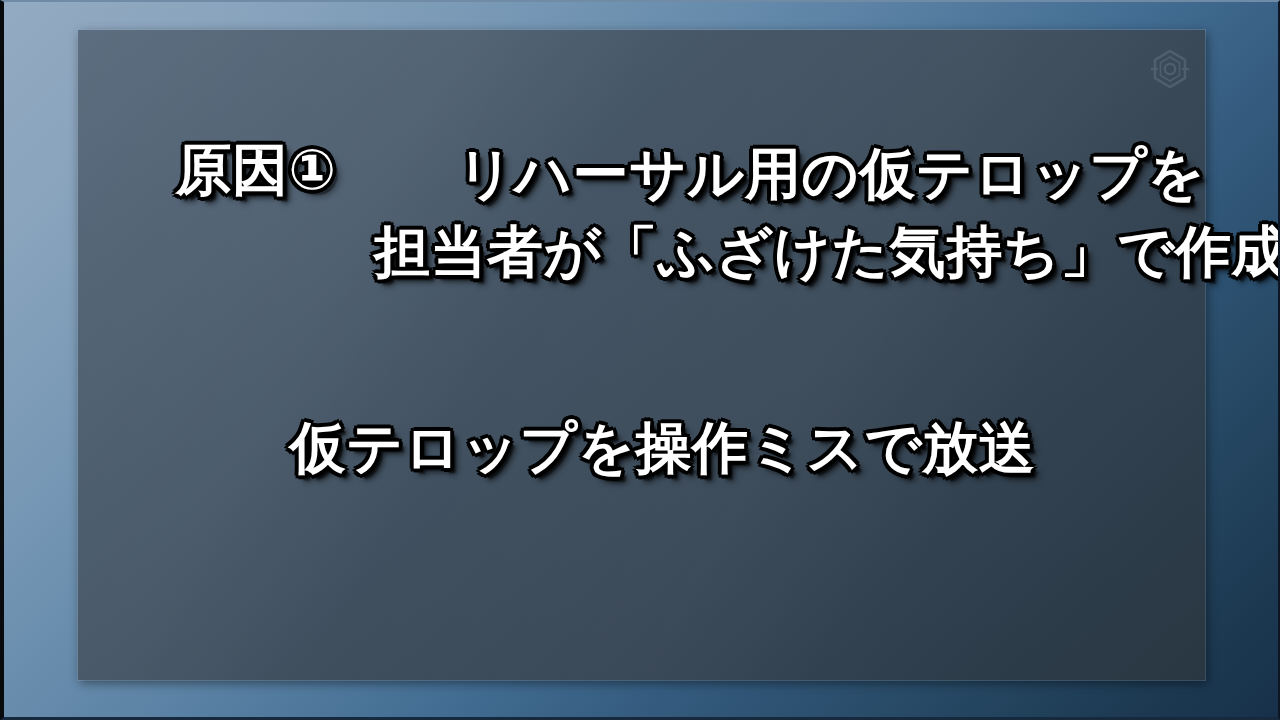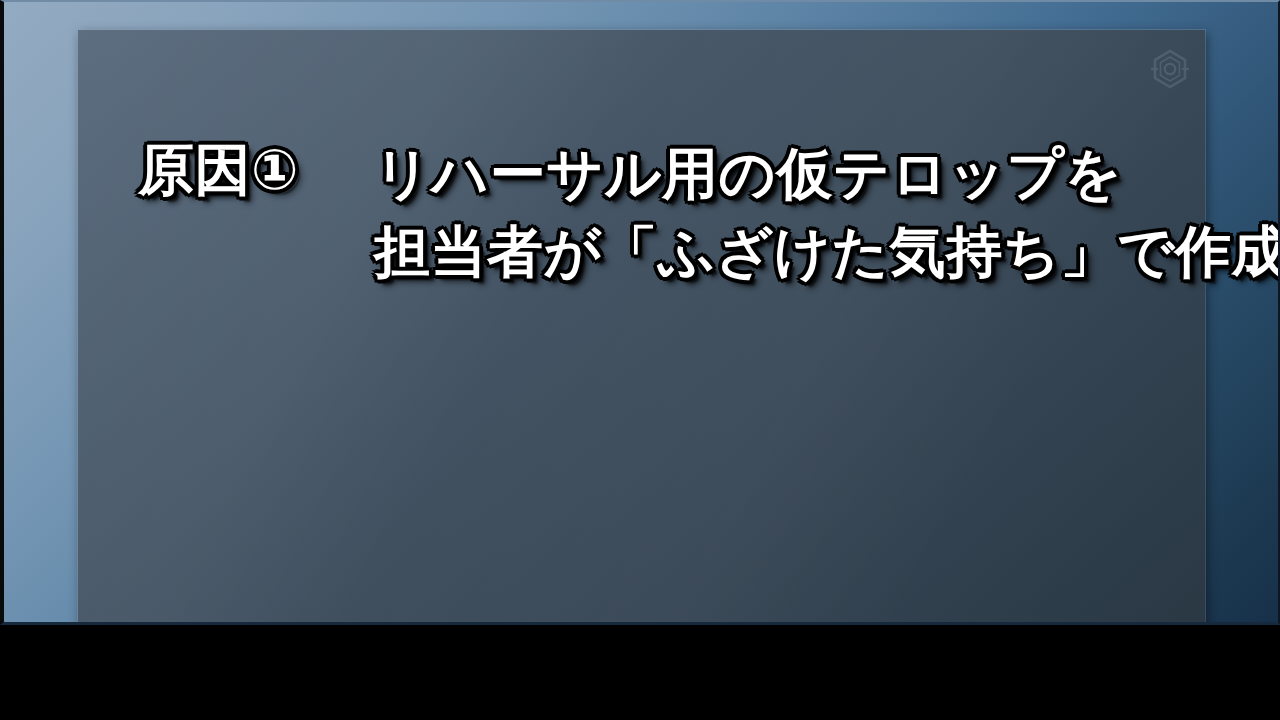"原因①" #screen { height: 625px -> 720px; text-align: none -> center }
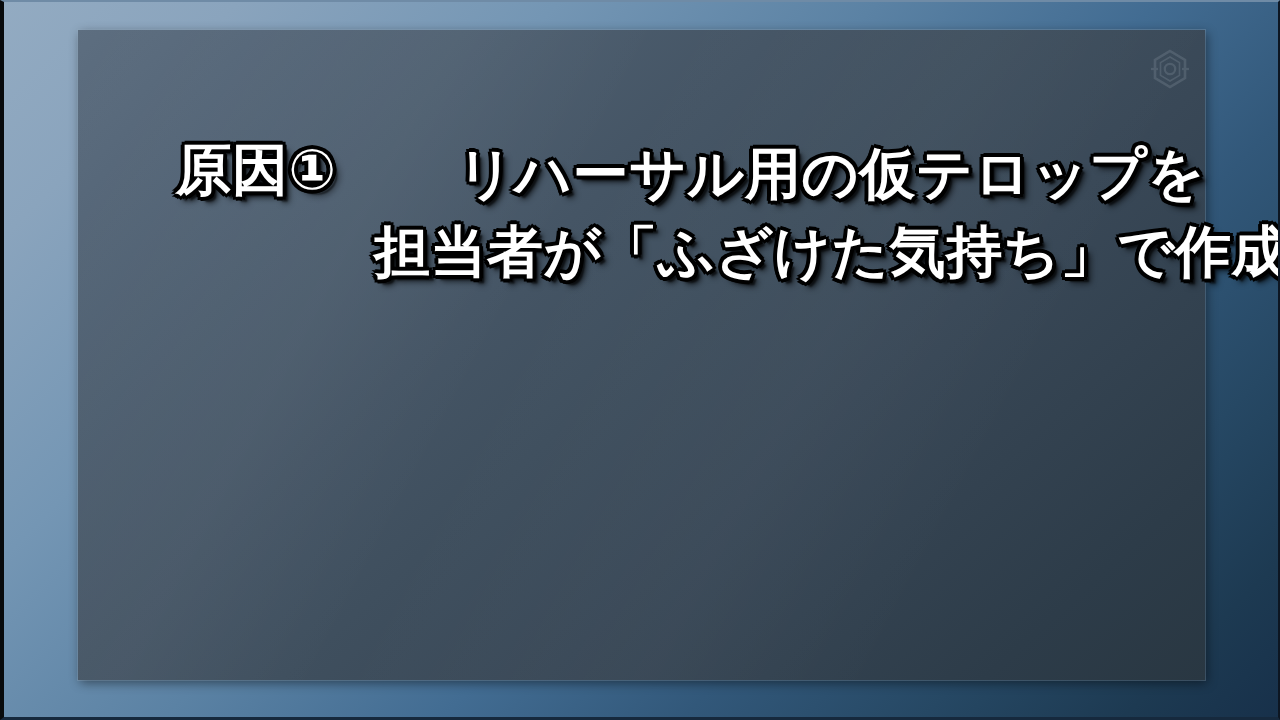"仮テロップを操作ミスで放送" div.cause-line { html: none -> <div>仮テロップを操作ミスで放送</div> }
